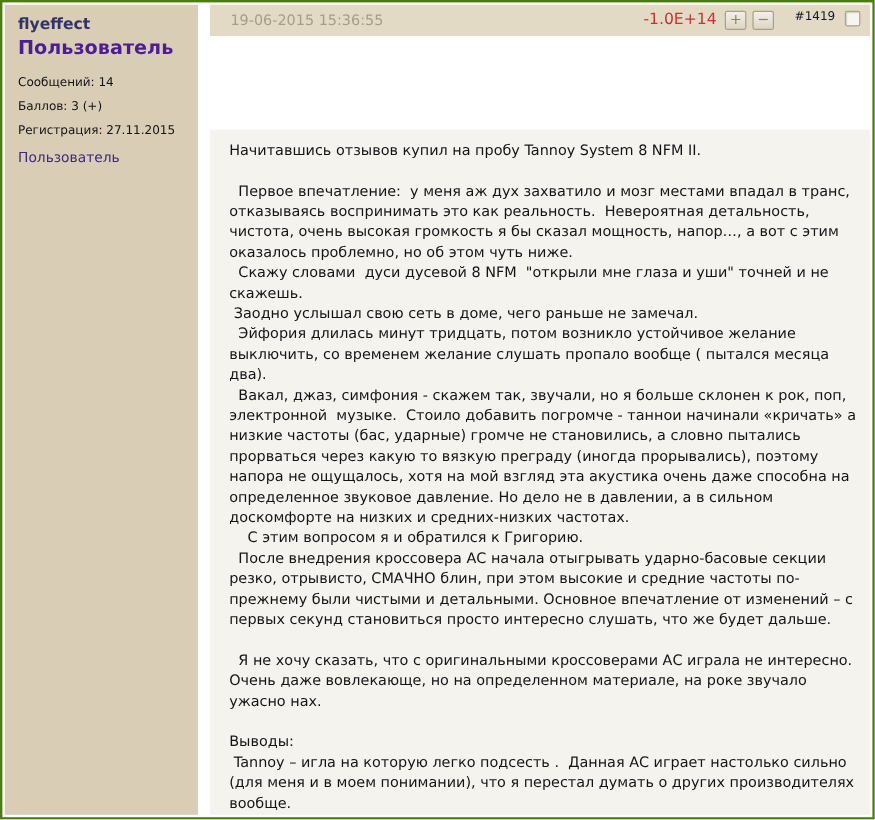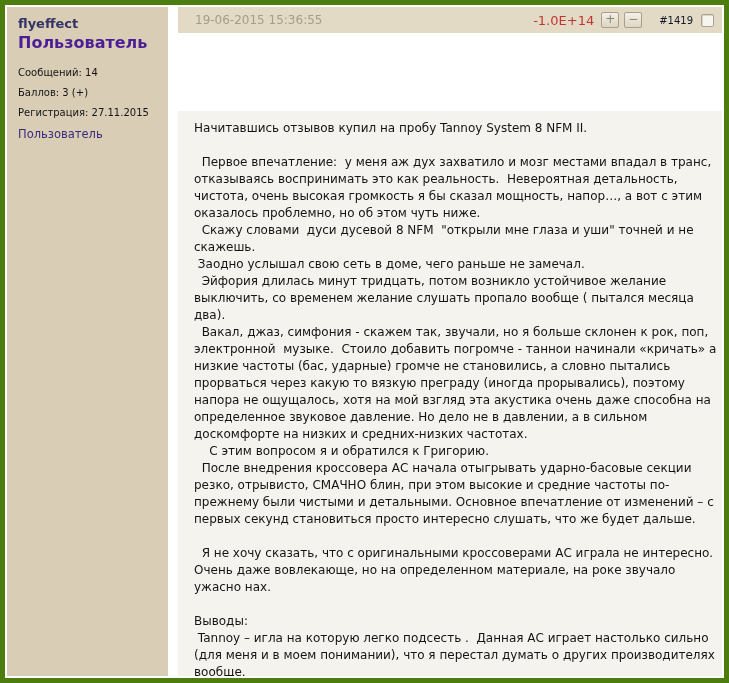"flyeffect" .page { border: 5px solid #4d7c0f -> 2px solid #4d7c0f }
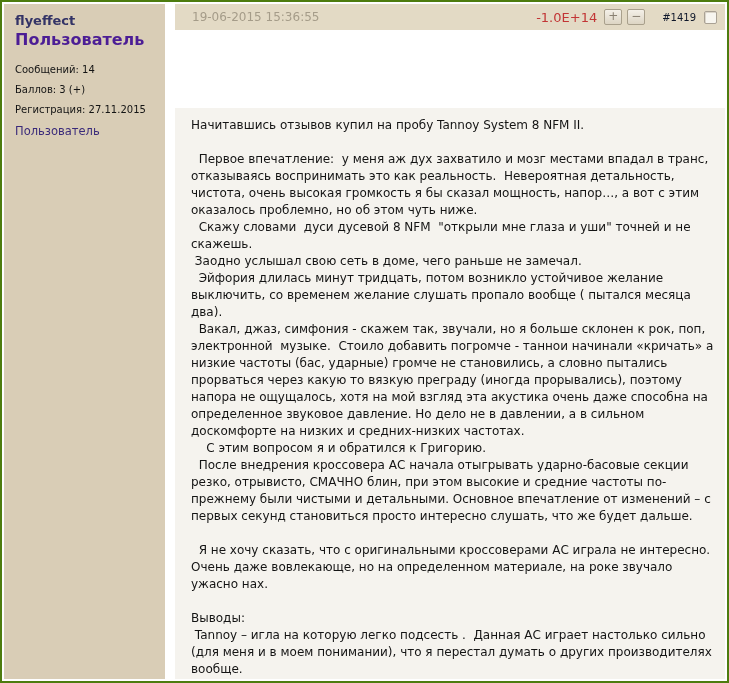"-1.0E+14" .header-right { align-items: center -> none }
